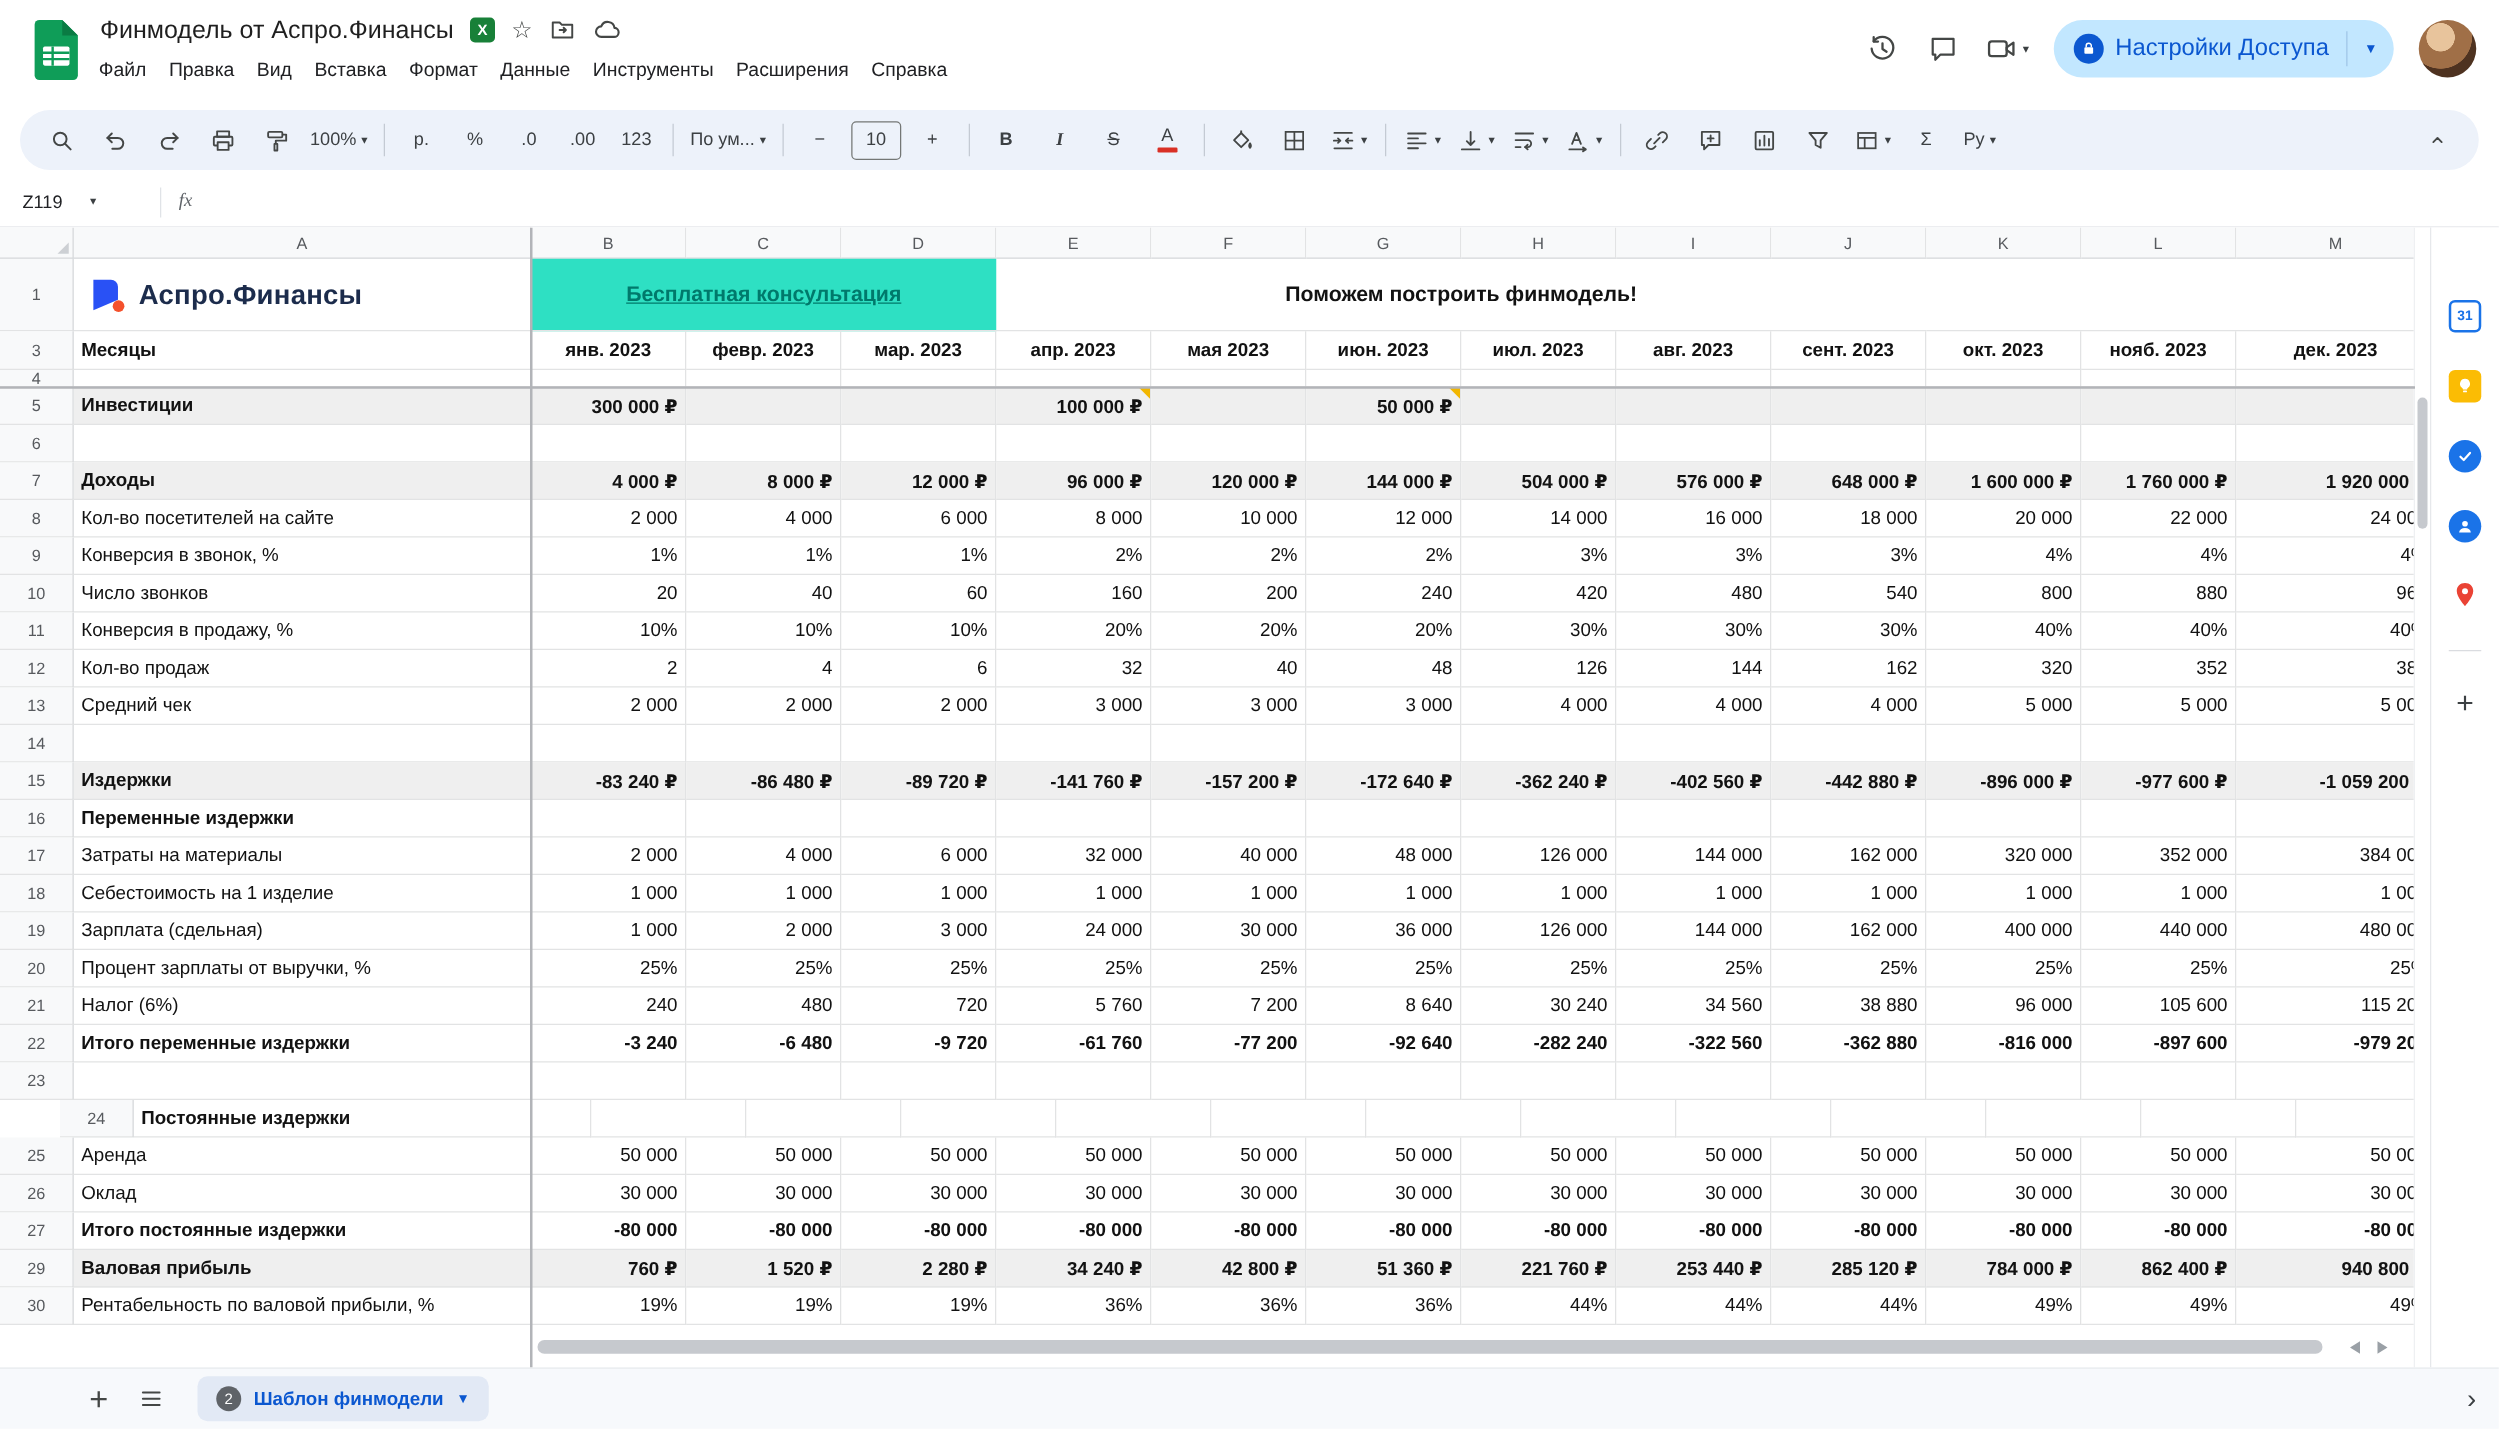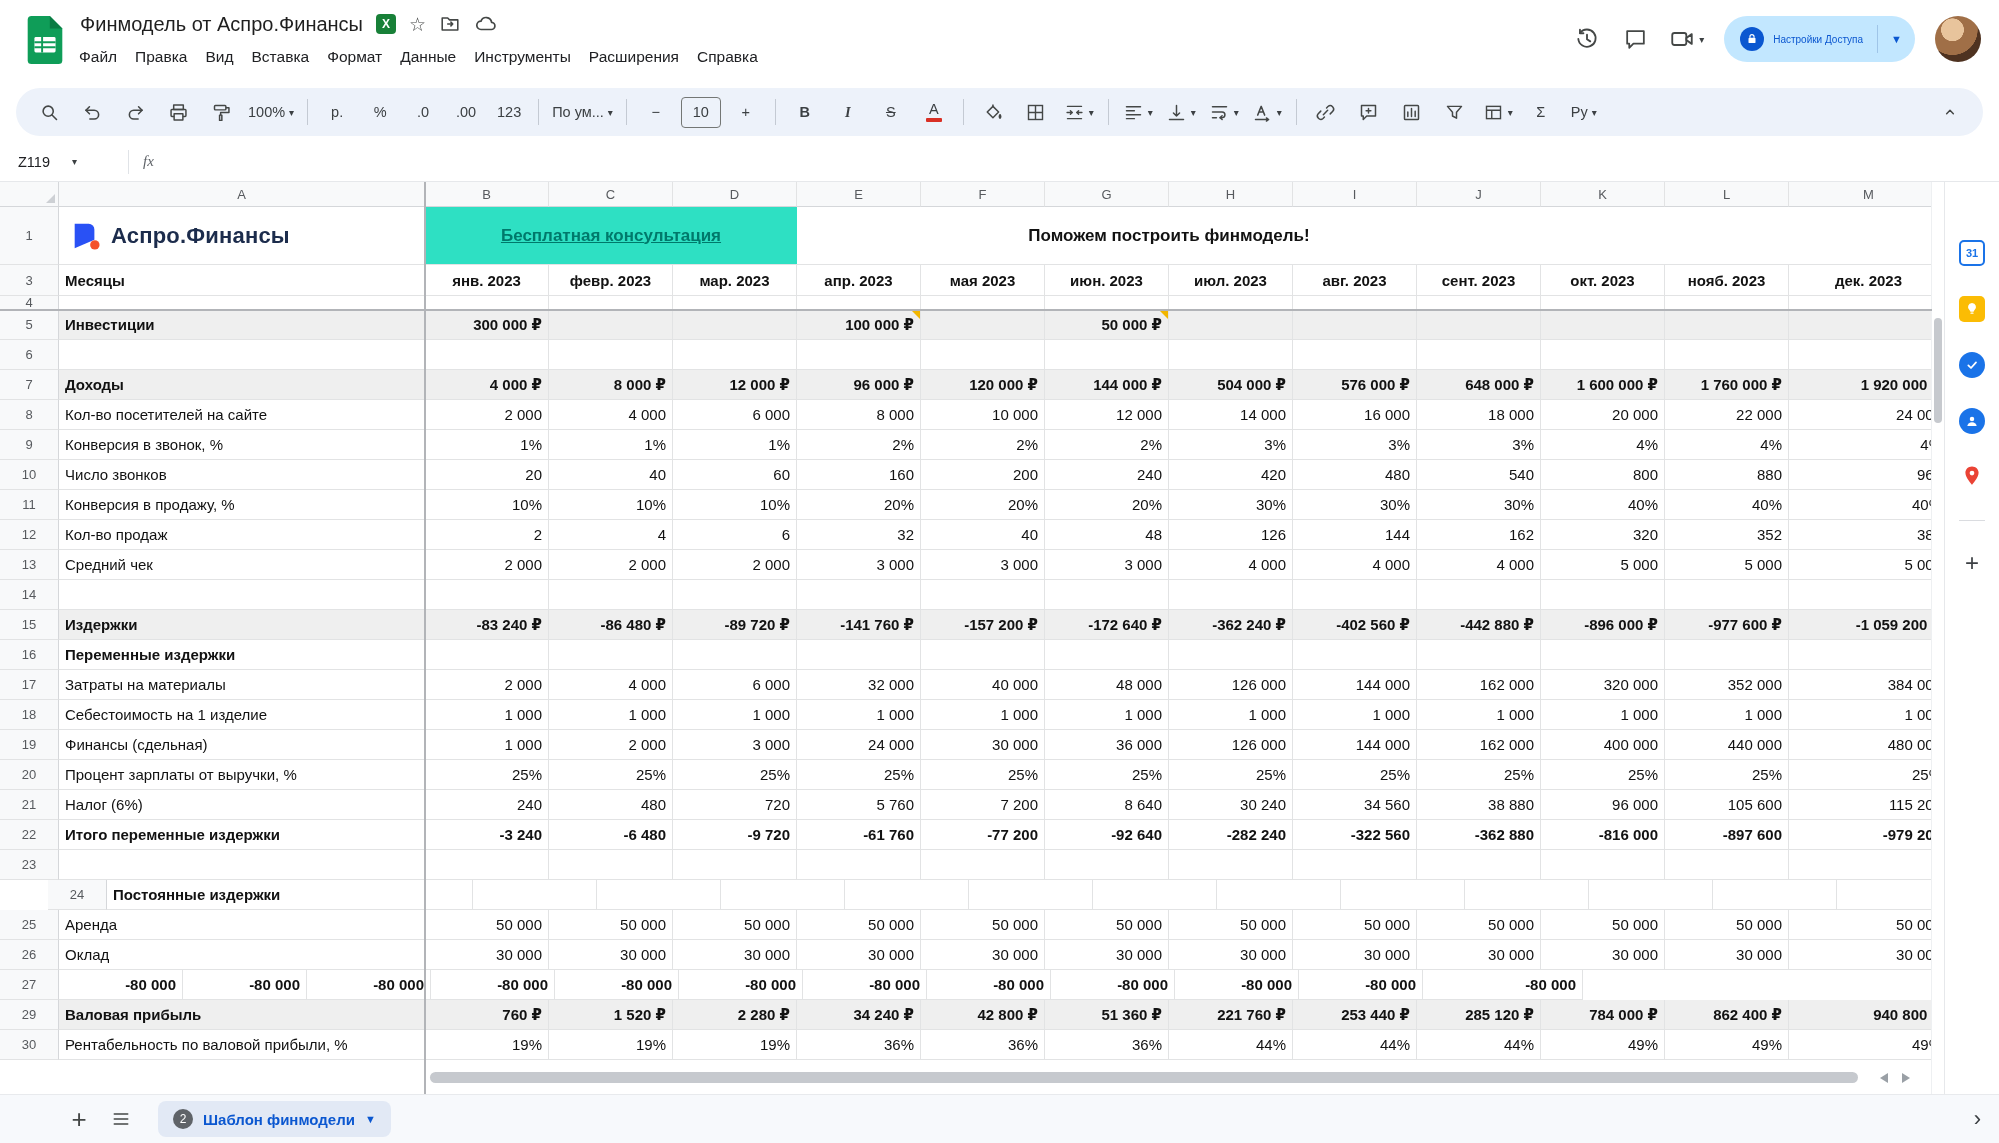"Настройки Доступа" #share-label { font-size: 10px -> 19px }
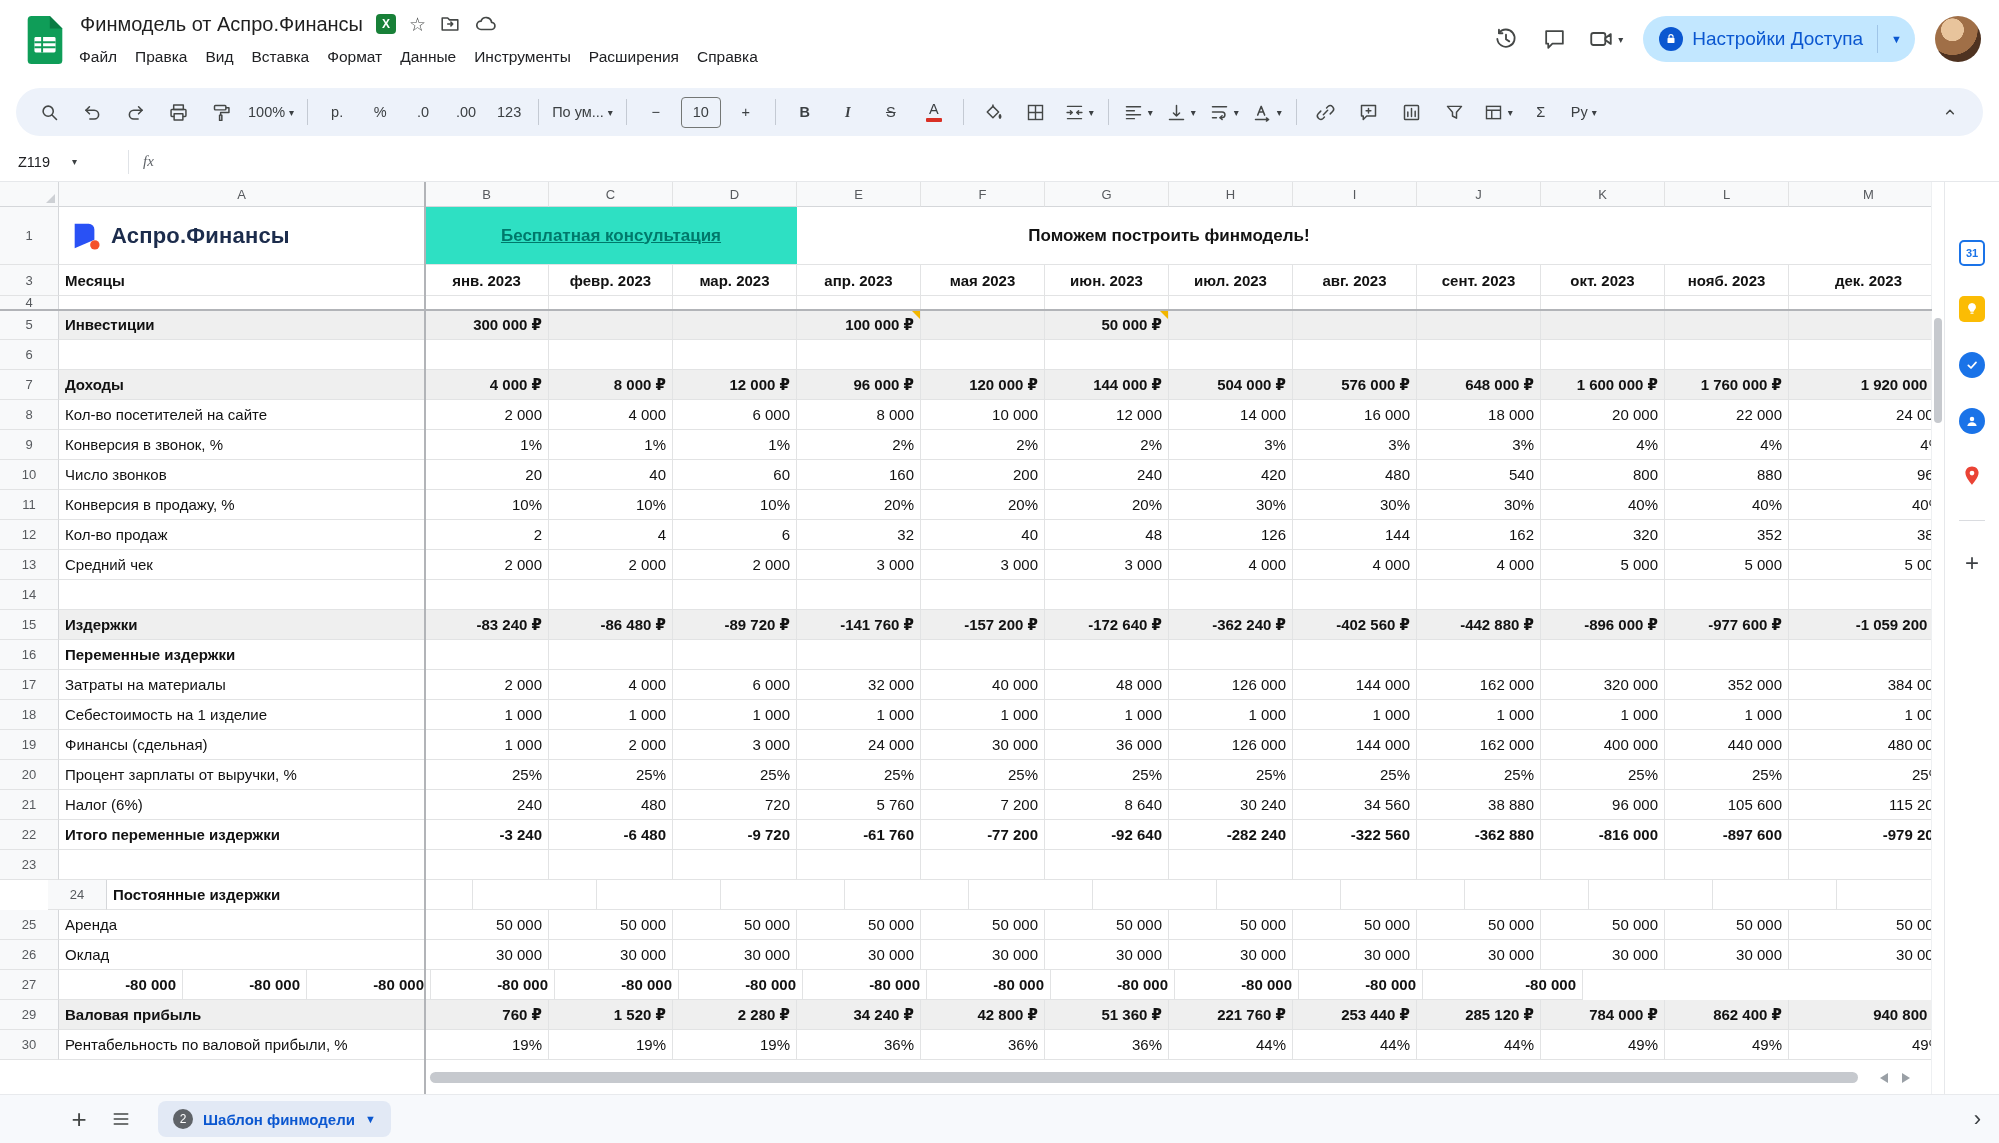"Финансы (сдельная)" div.cell { text: Финансы -> Зарплата }
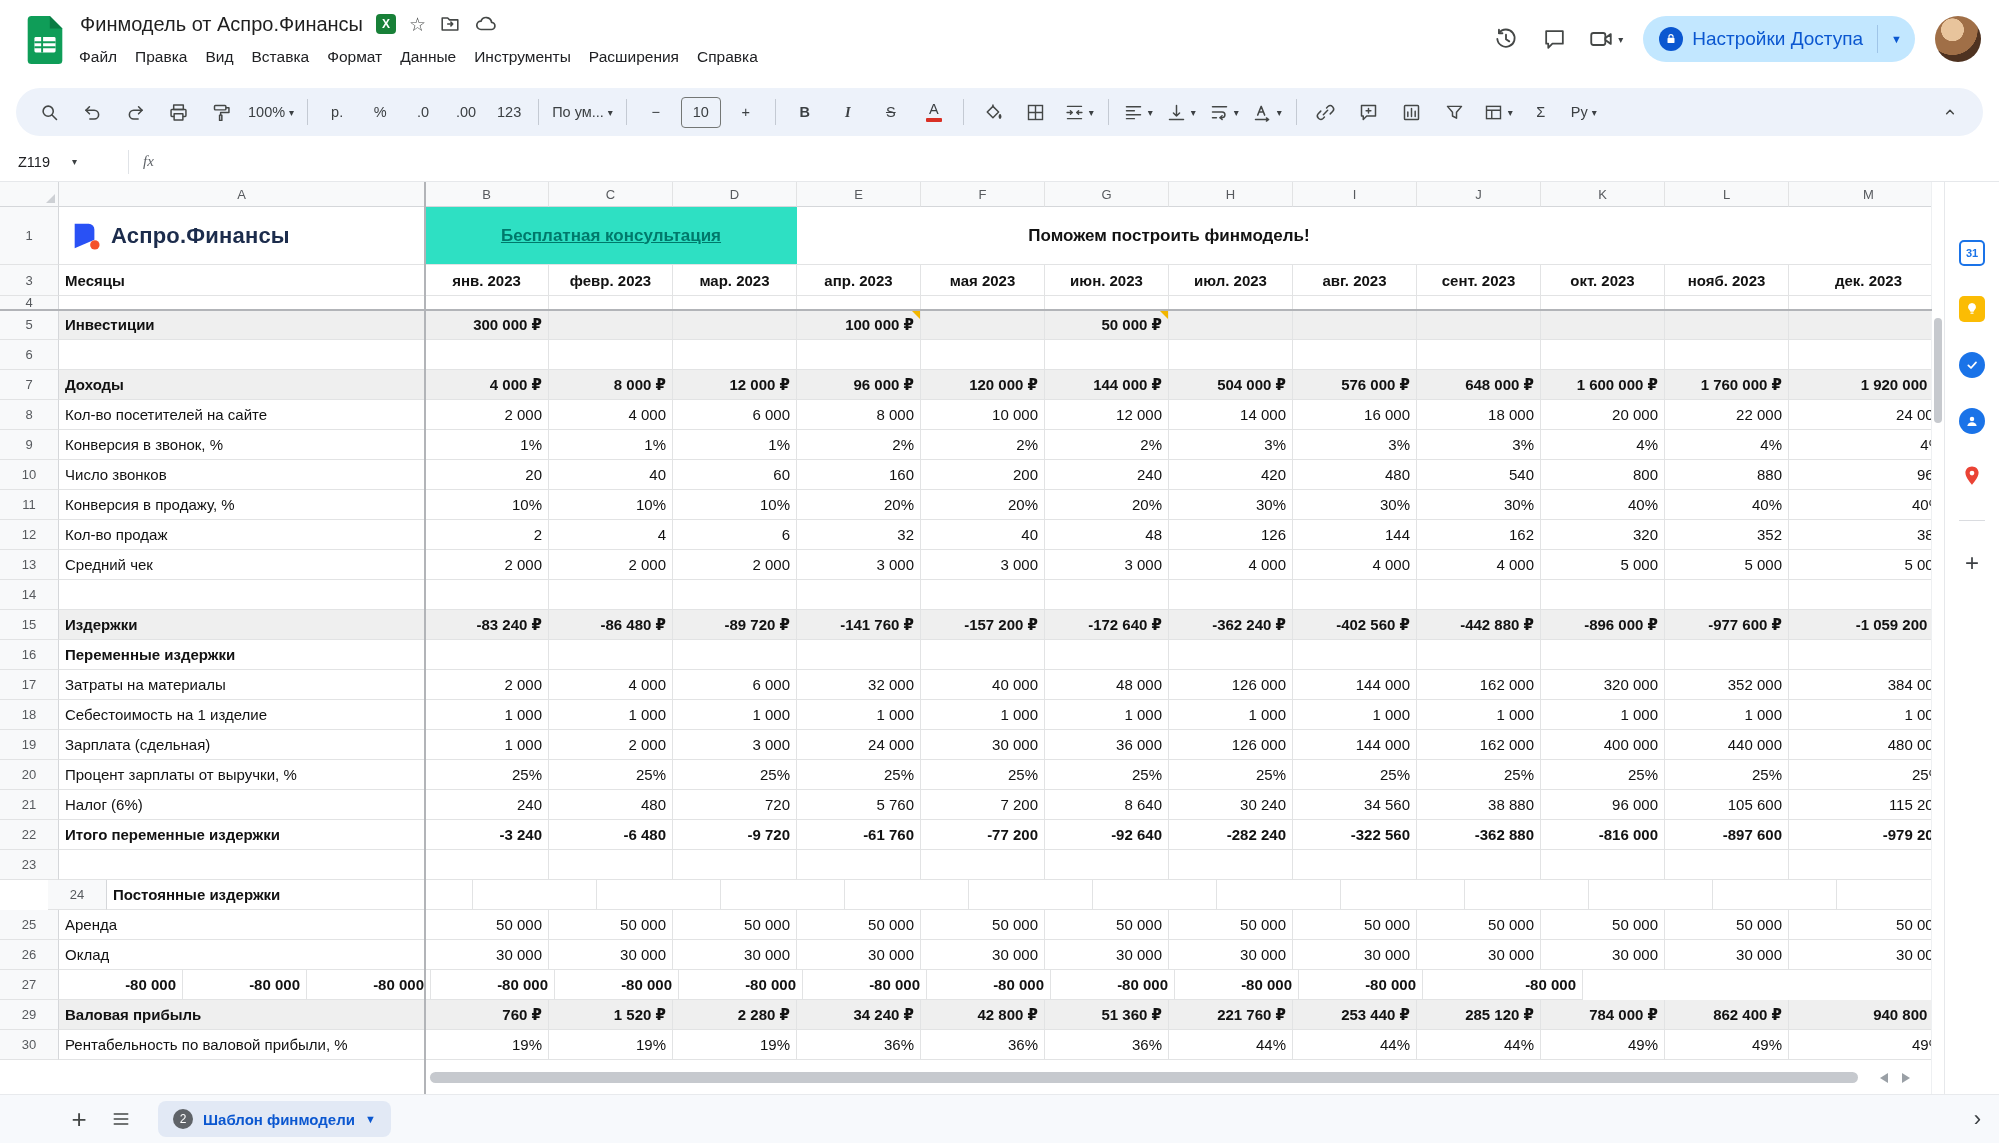"Итого постоянные издержки" div.cell { html: none -> <div>Итого постоянные издержки</div> }
